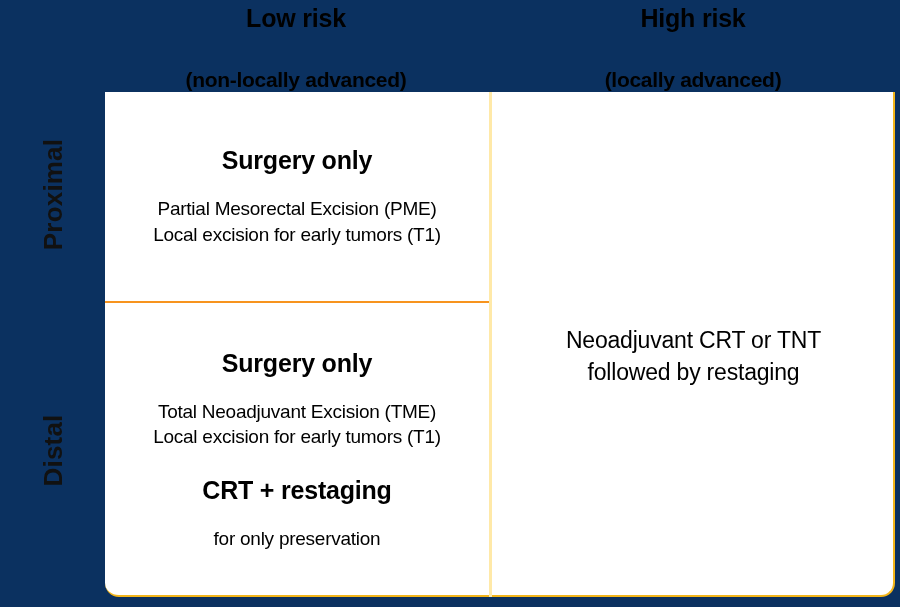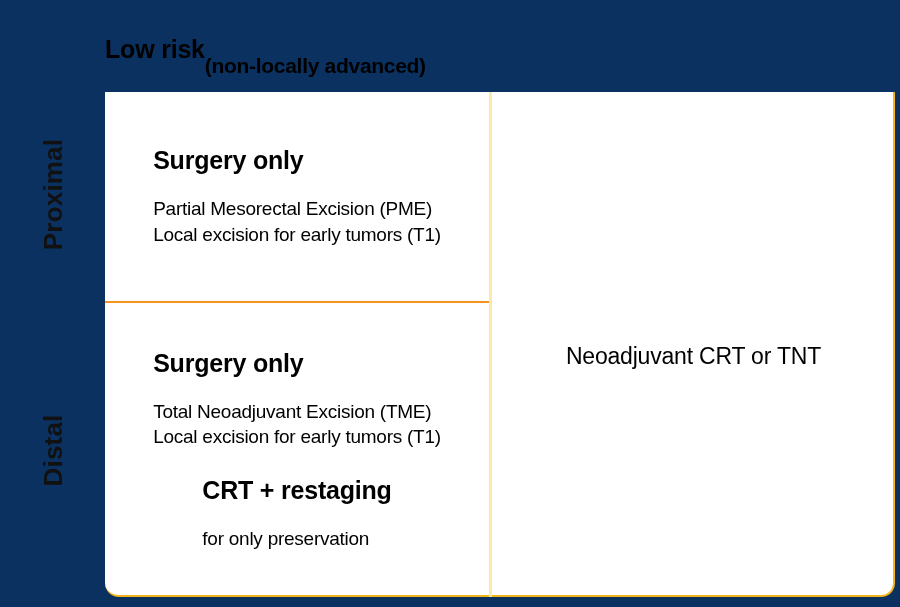"Low risk" .col-head { flex-direction: row -> column; justify-content: flex-start -> center }
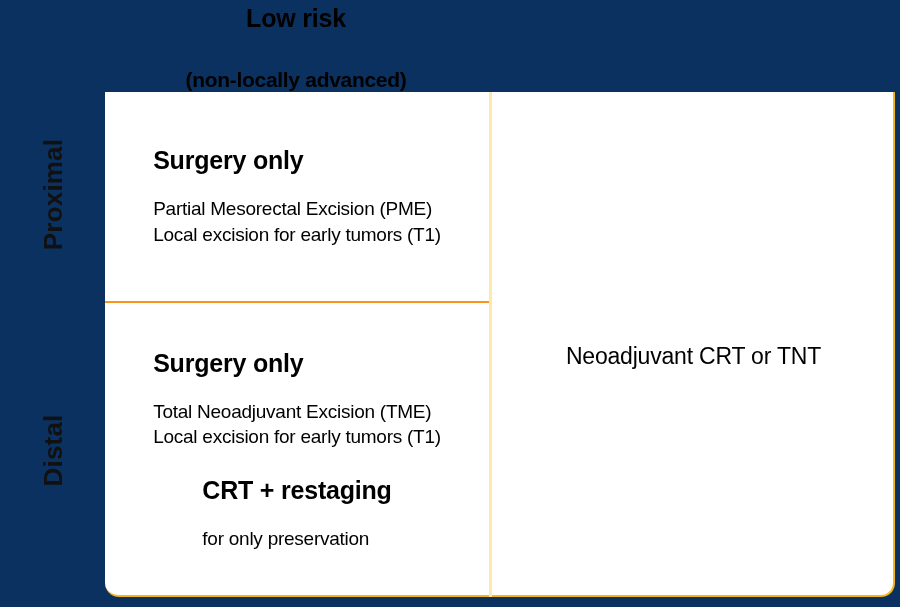"High risk" div.col-head { html: none -> <div> <div>High risk</div> <div>(locally advanced)</div> </div> }
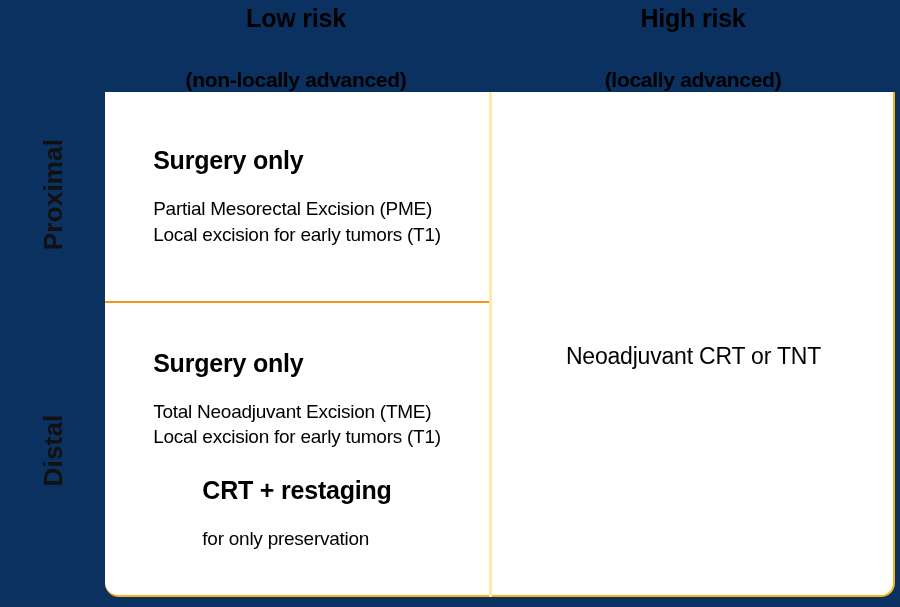"Surgery only" .cell { text-align: none -> center }
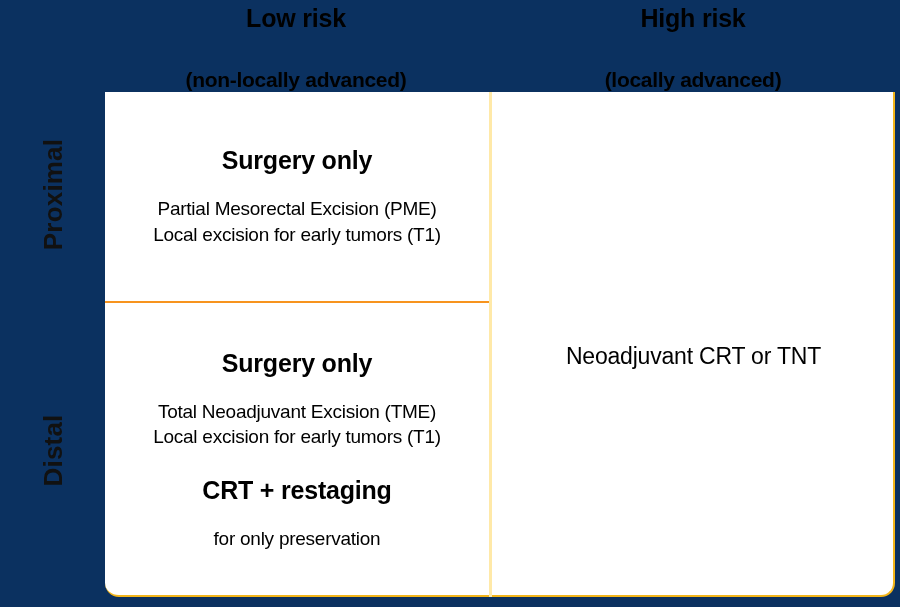"followed by restaging" div.big-note { html: none -> <div>followed by restaging</div> }
